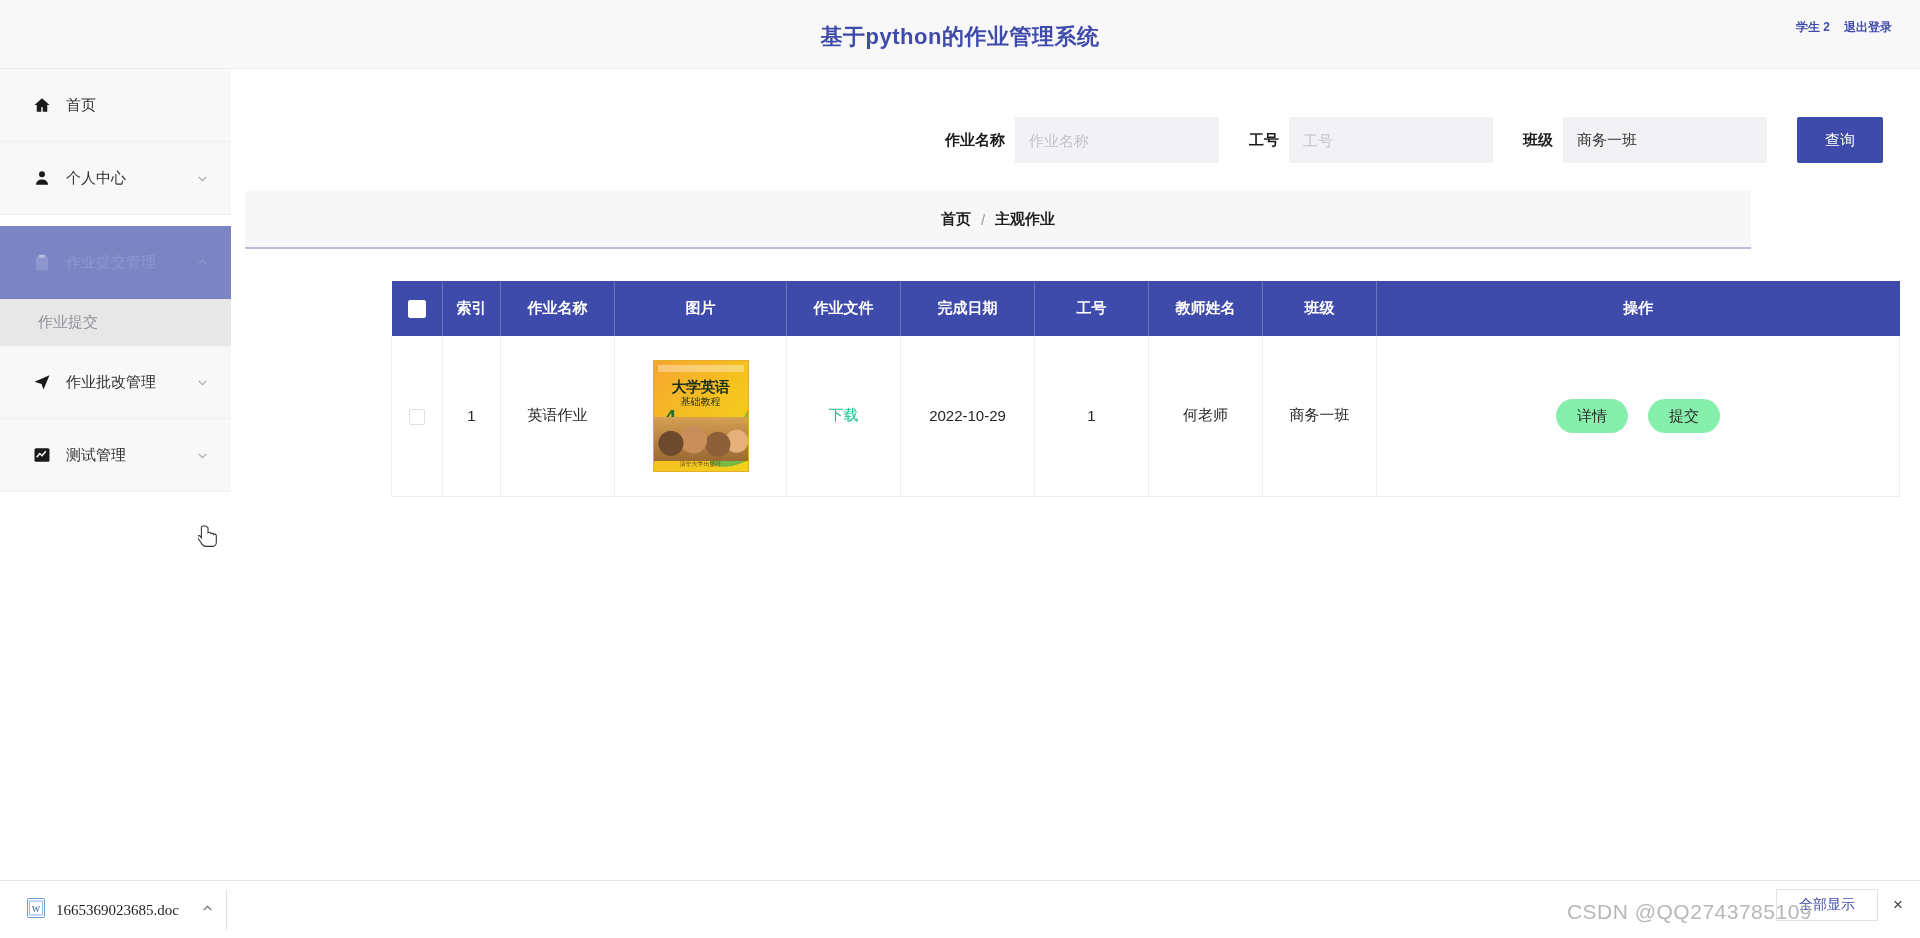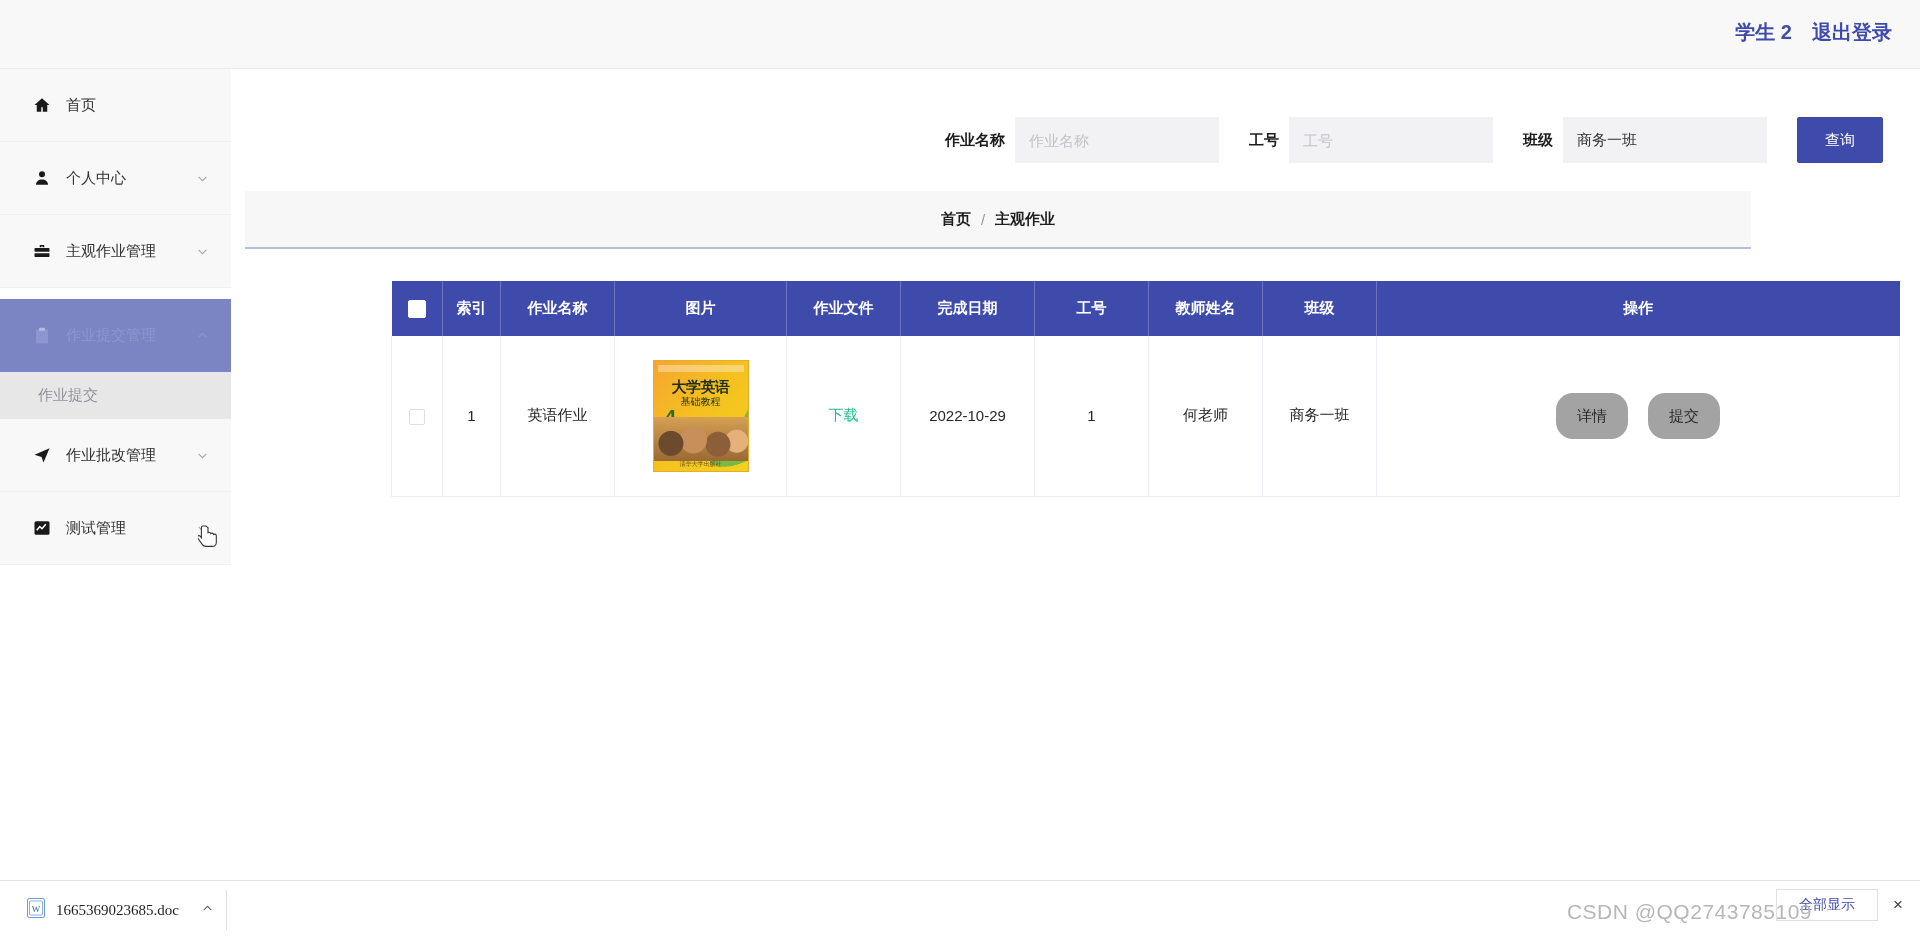"基于python的作业管理系统" div.topbar-title { html: none -> <div>基于python的作业管理系统</div> }
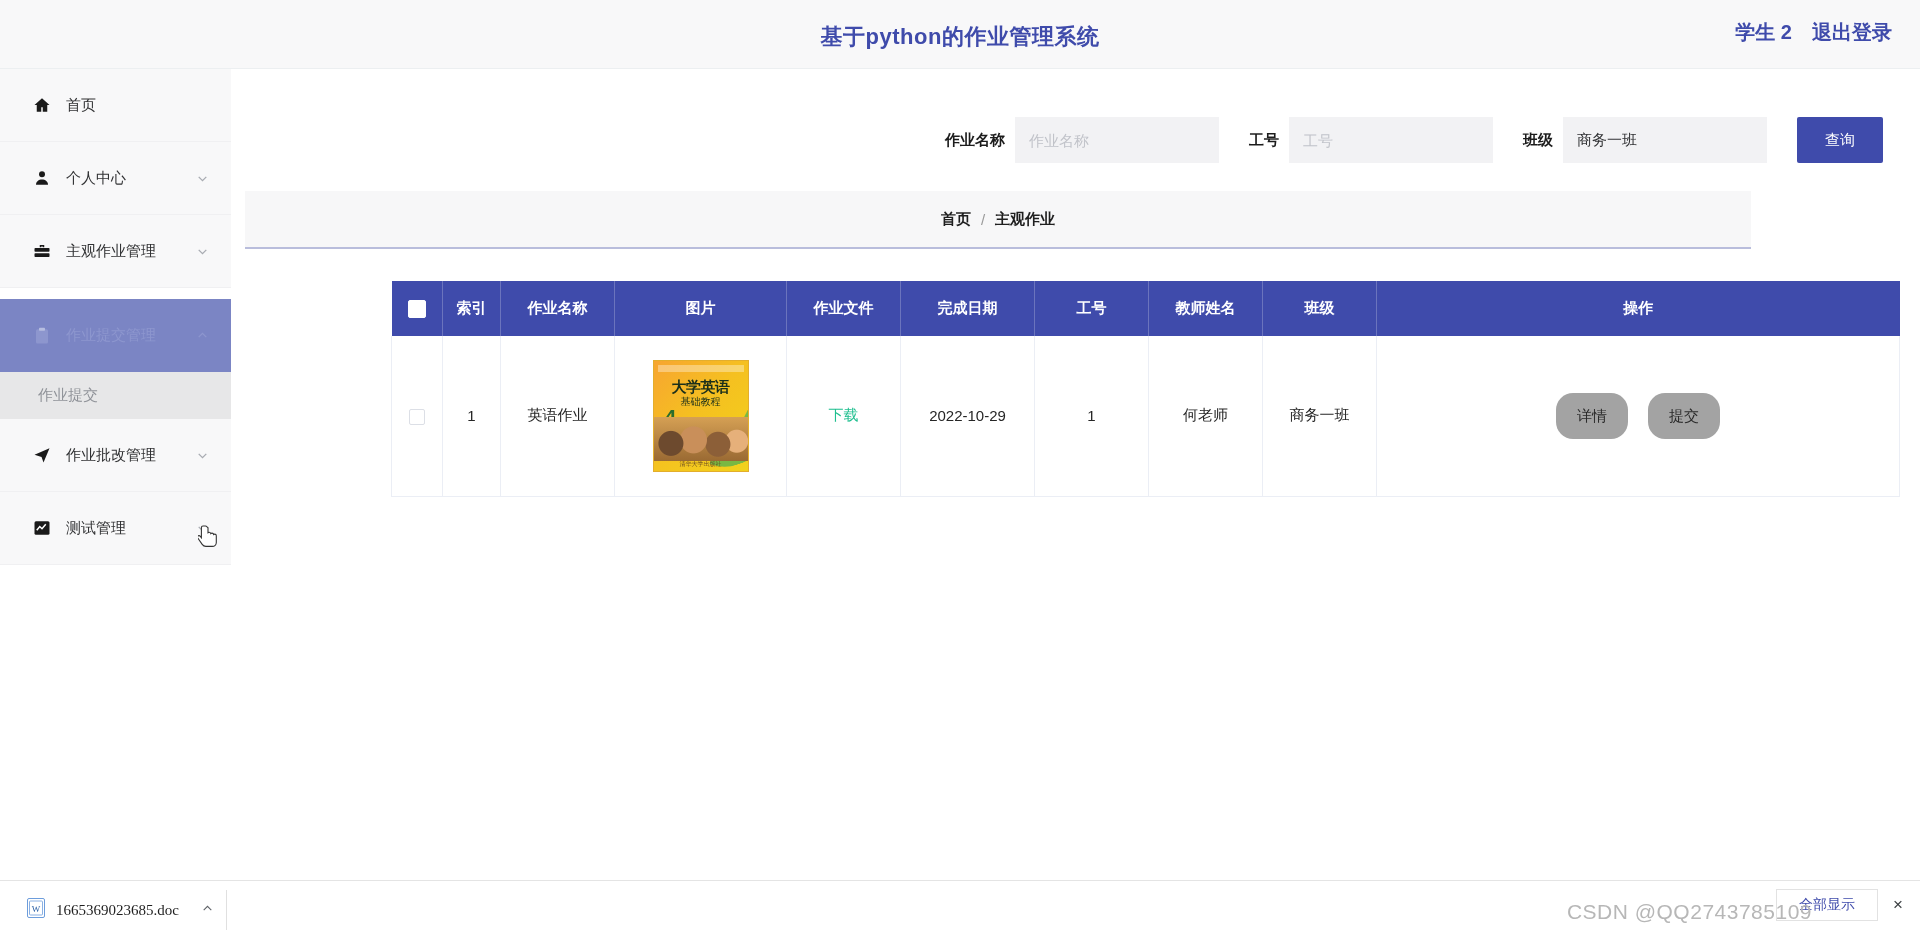"学生 2" .topbar-right { font-size: 20px -> 12px; gap: 20px -> 14px }
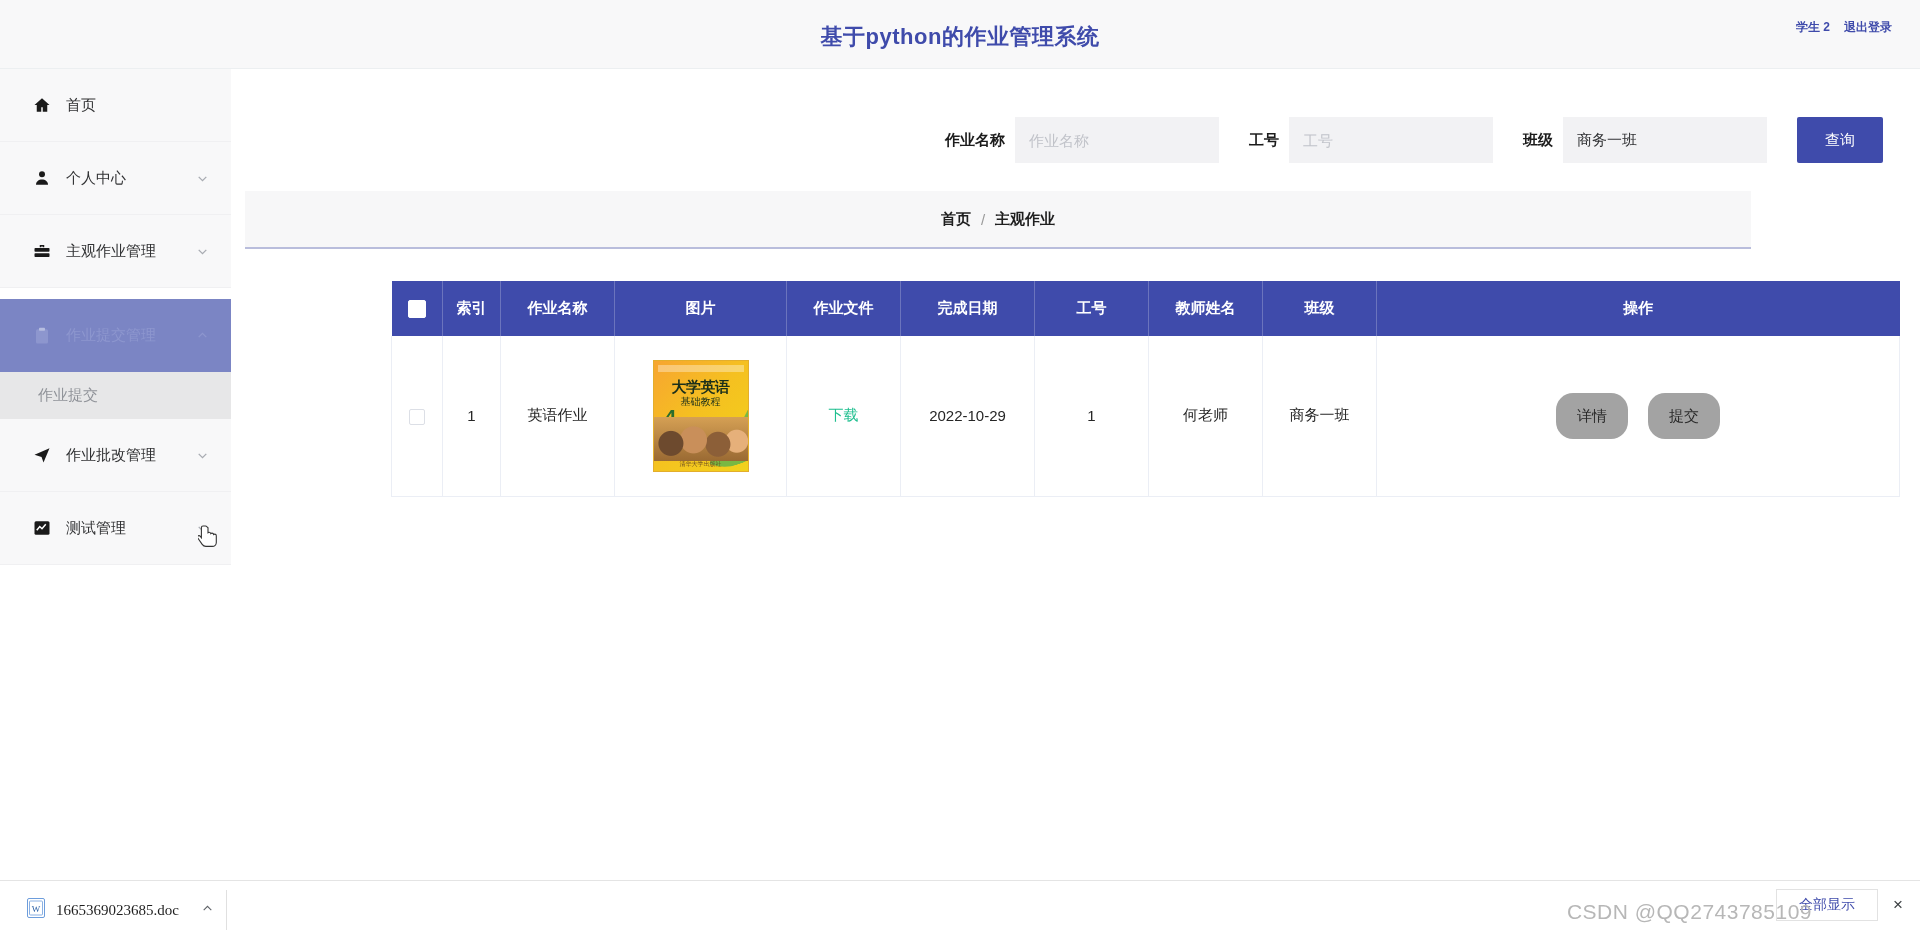"主观作业管理" div.menu-item { html: <div> <span> <svg> <path></path> <rect></rect> <rect></rect> </svg> </span> <span>主观作业管理</span> <span> <svg> <path></path> </svg> </span> </div> -> none }
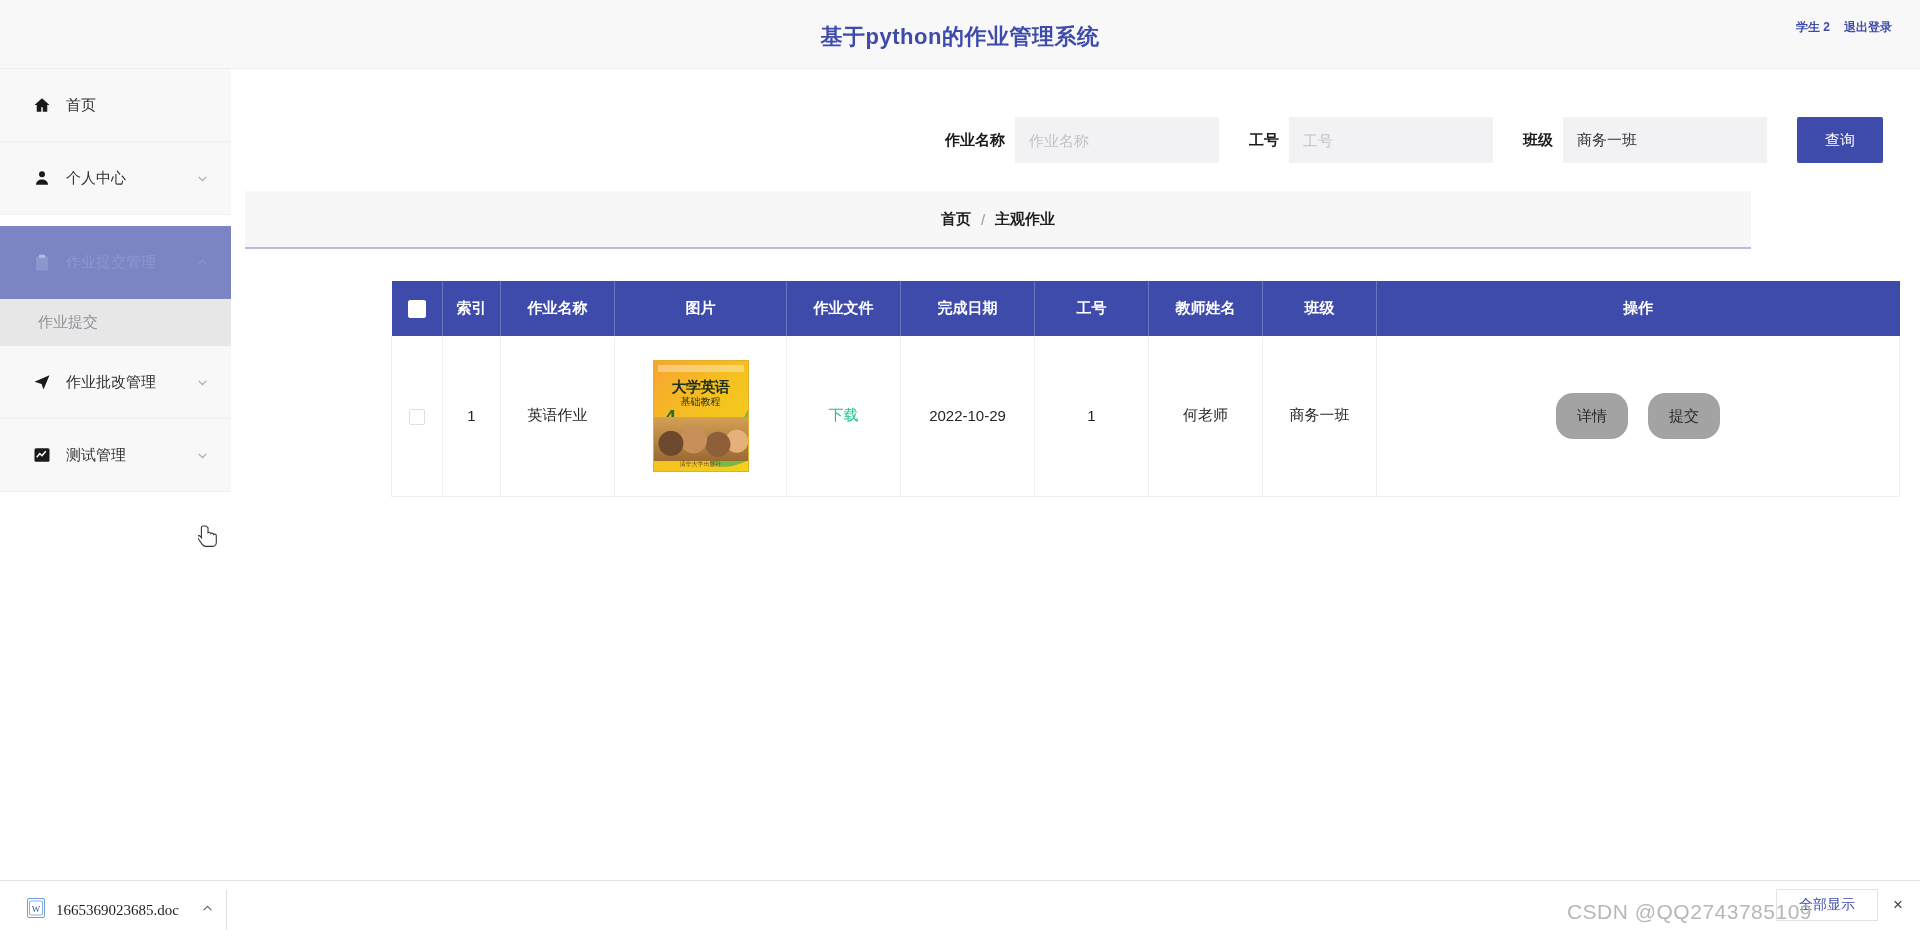"详情" .op-btn { background: #a3a3a3 -> #86efac; height: 46px -> 34px }
